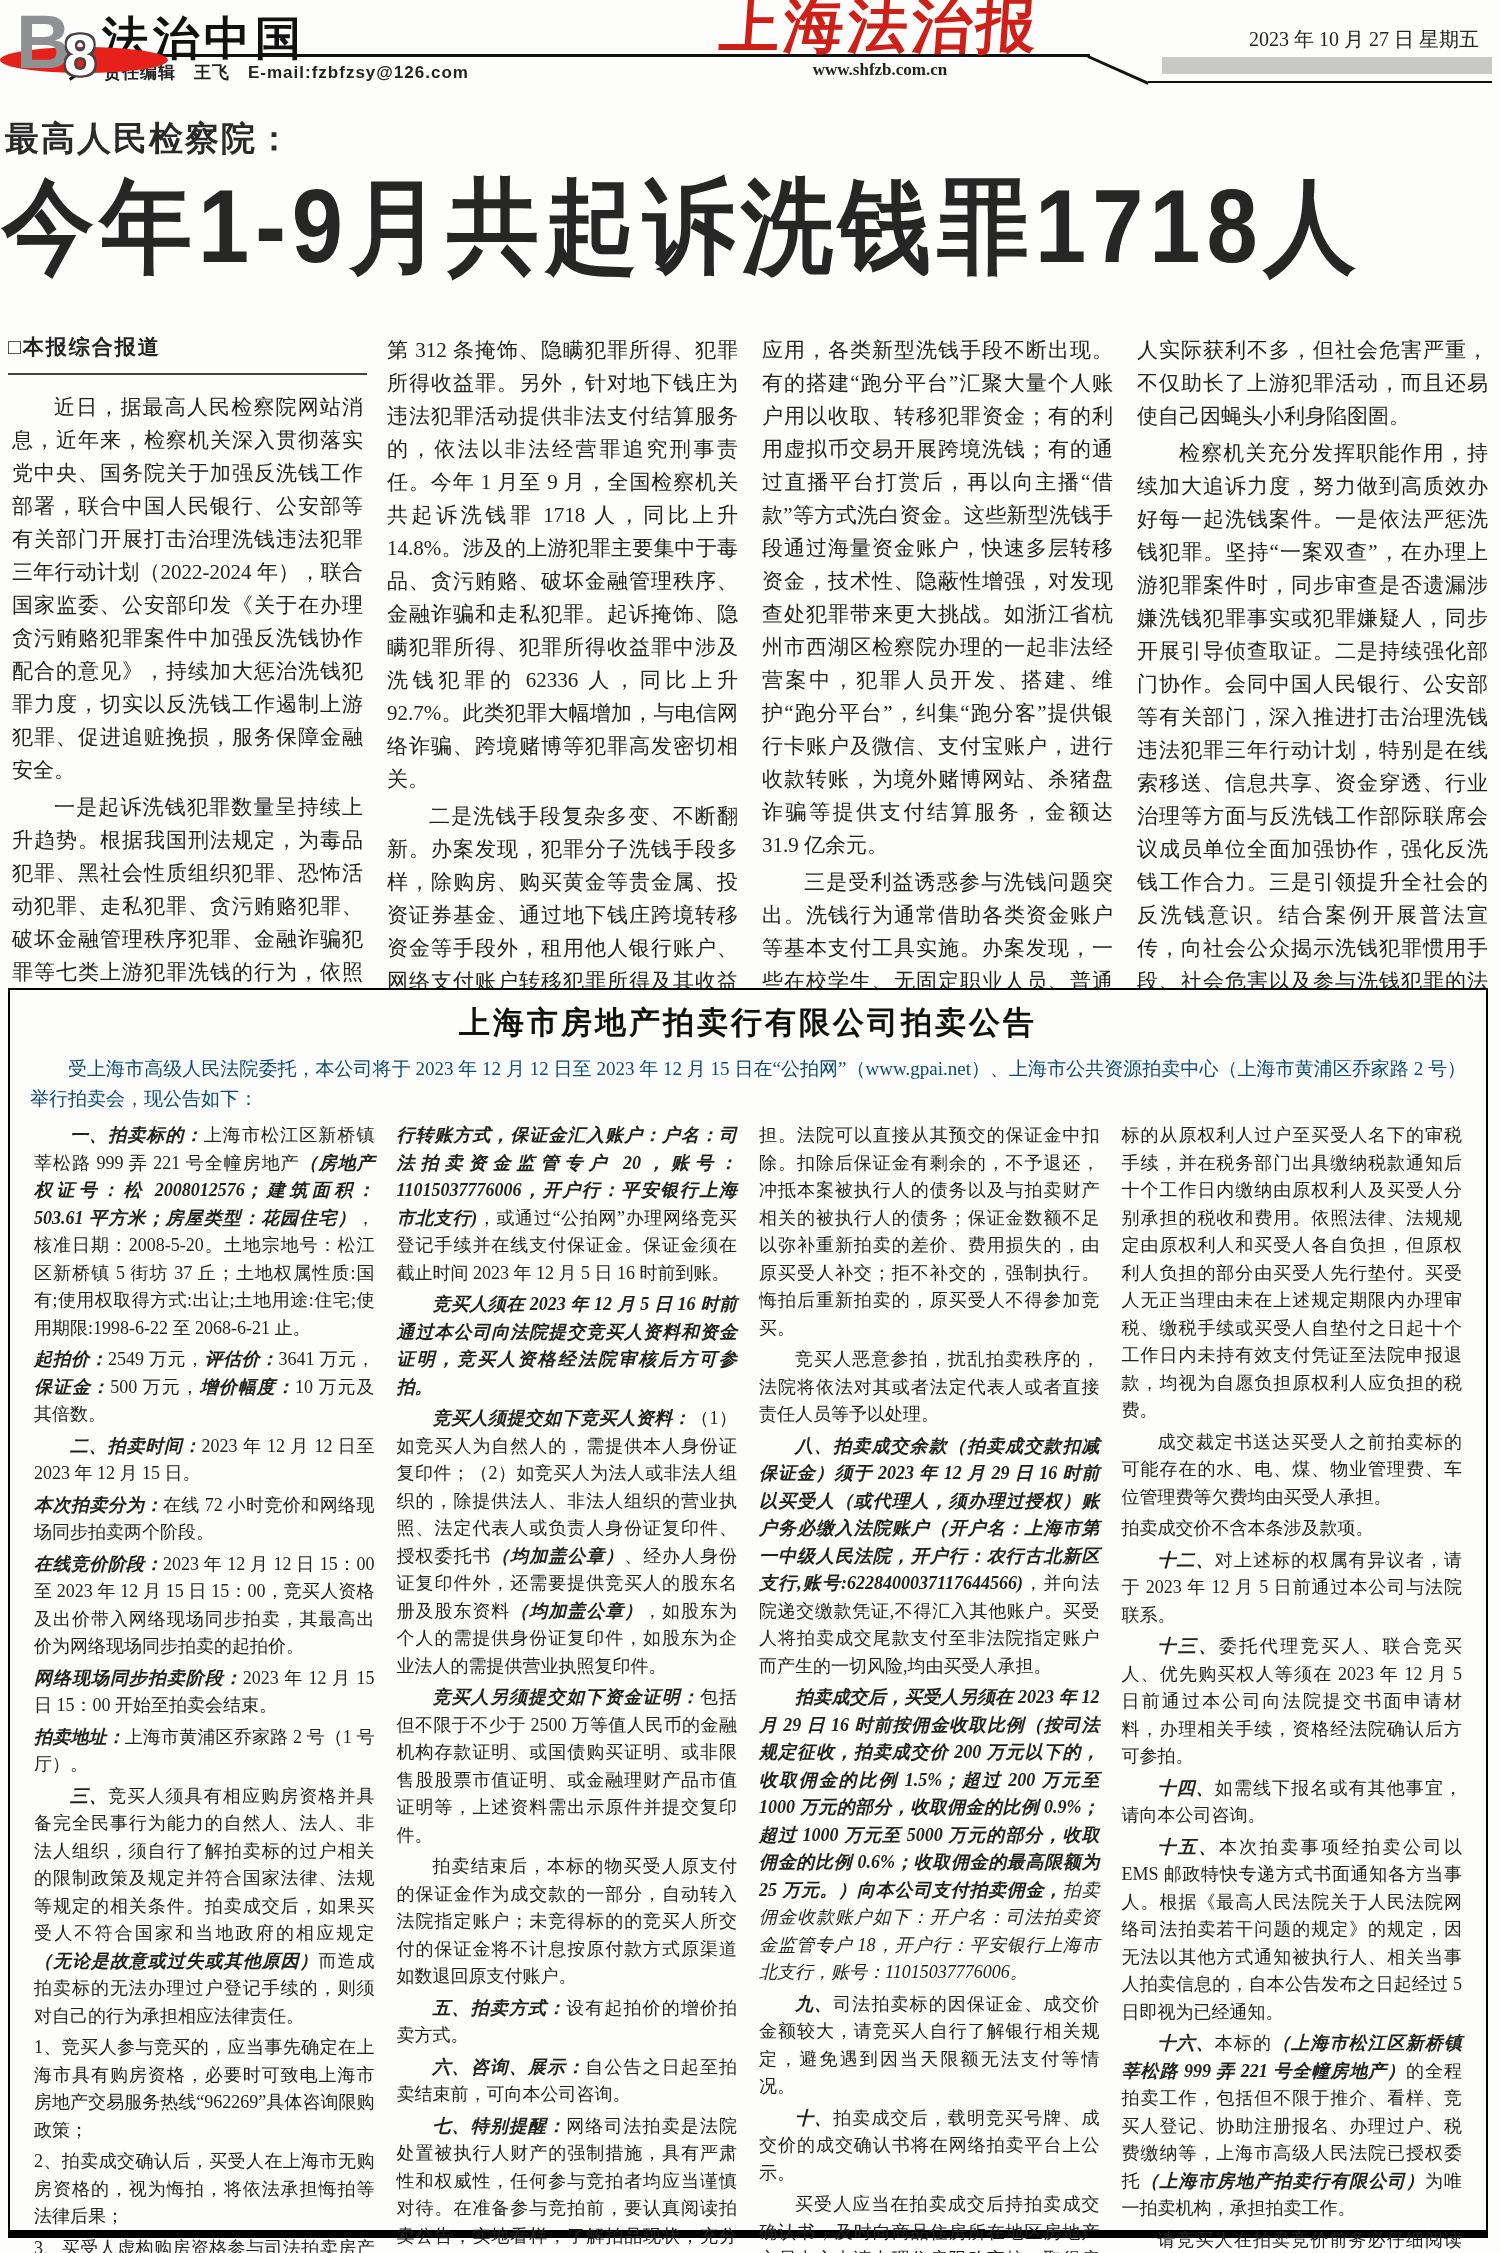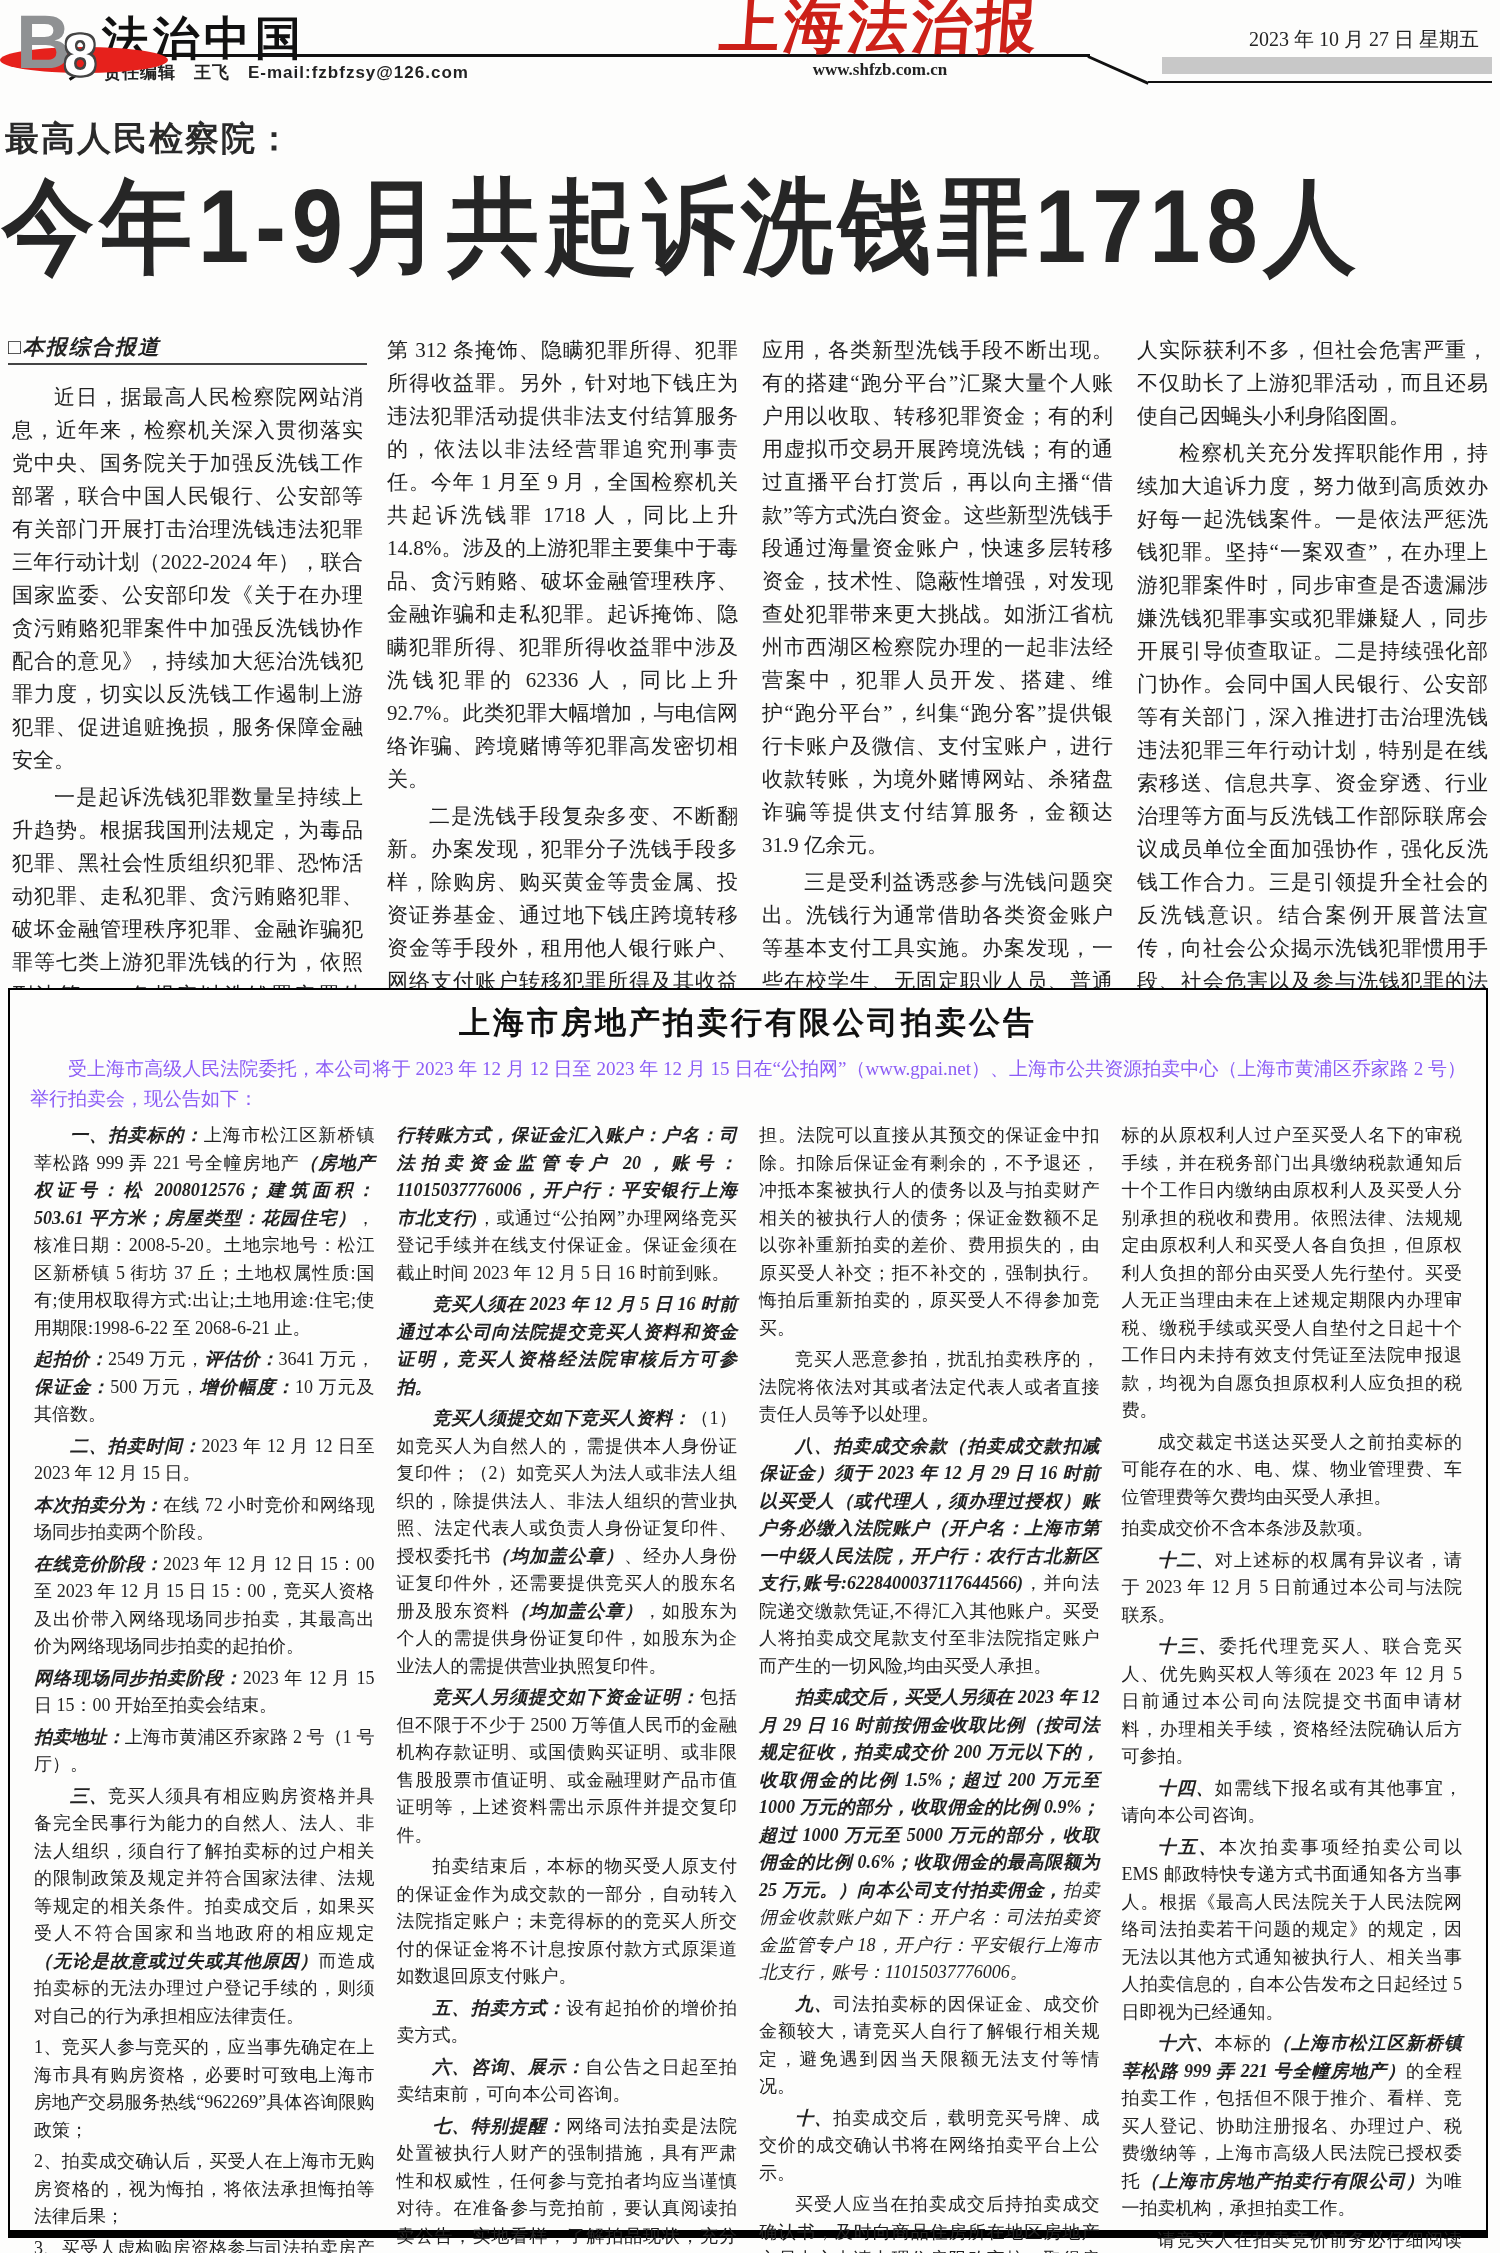"□本报综合报道" .byline { font-style: italic -> none; padding-bottom: none -> 10px }
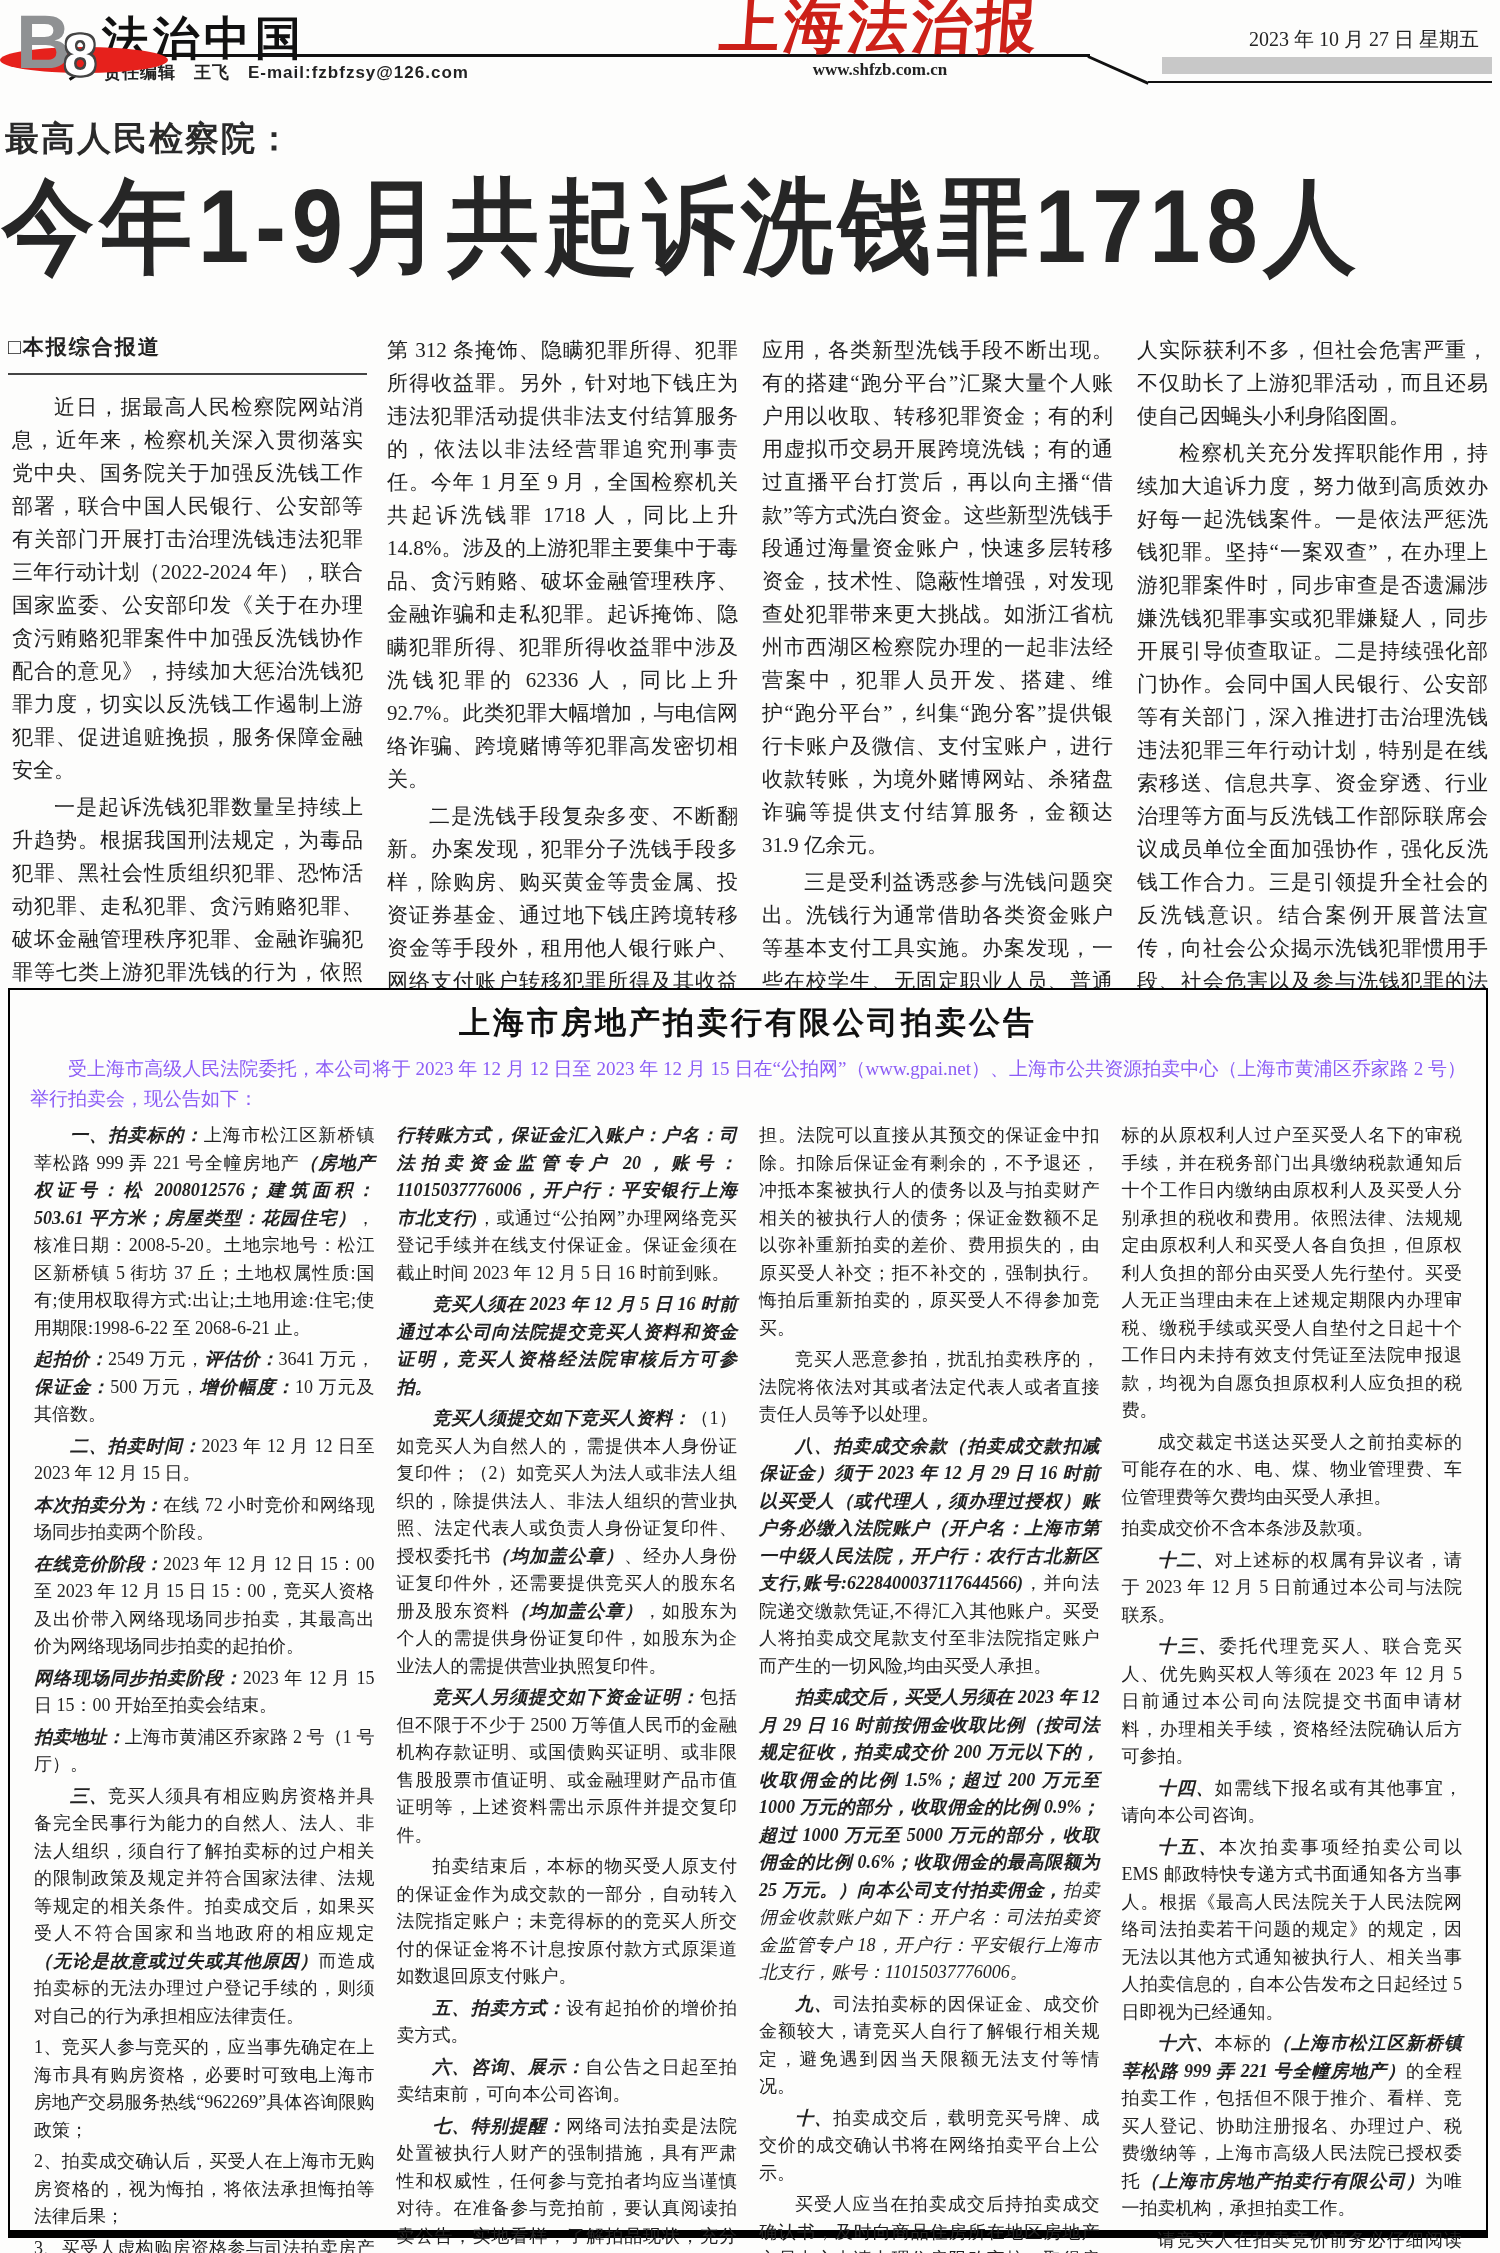"受上海市高级人民法院委托，本公司将于 2023 年 12 月" .auction-intro { color: #8b5cf6 -> #0c4a6e }
